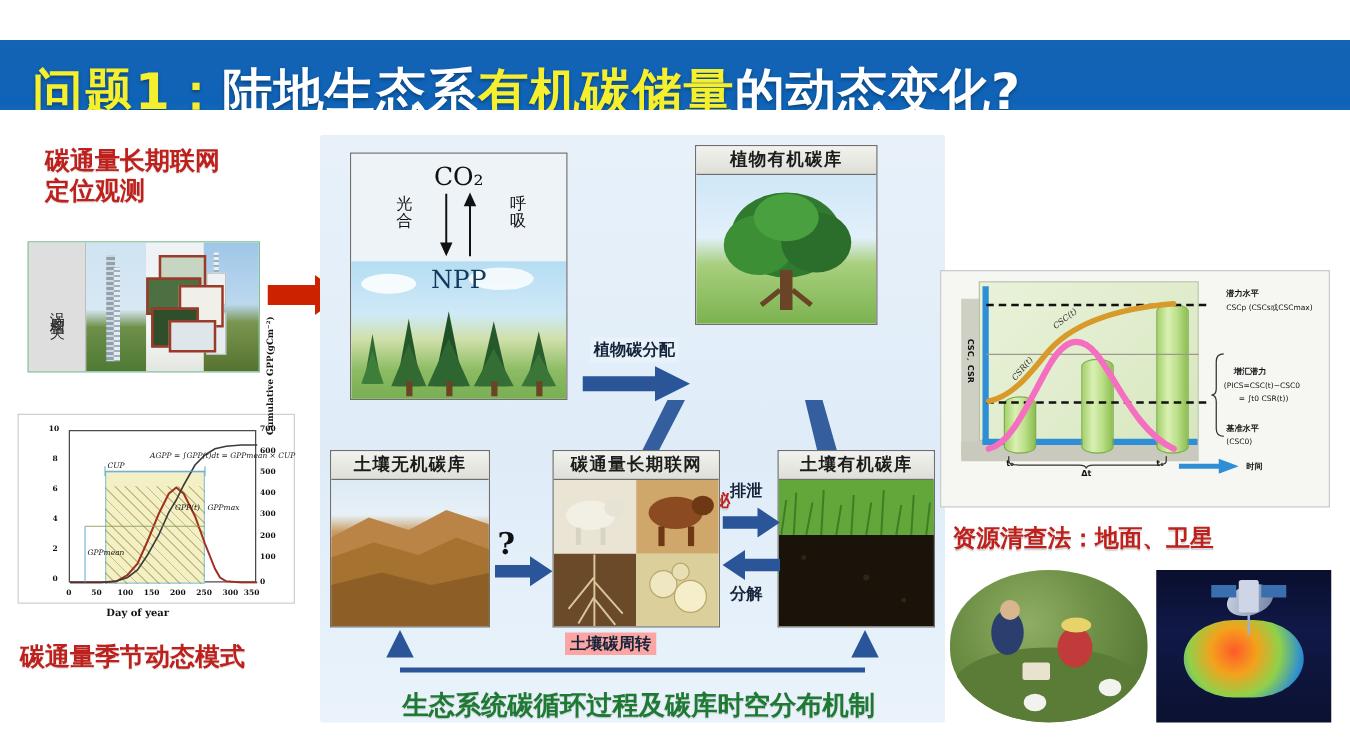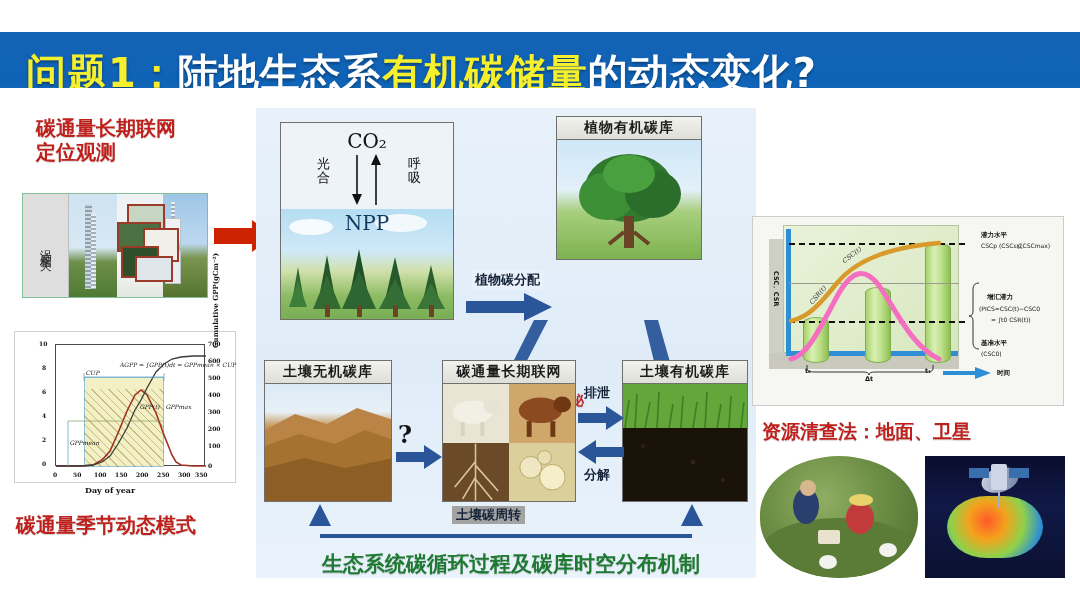"土壤碳周转" div.lbl-dark { background: #a3a3a3 -> #fca5a5 }
